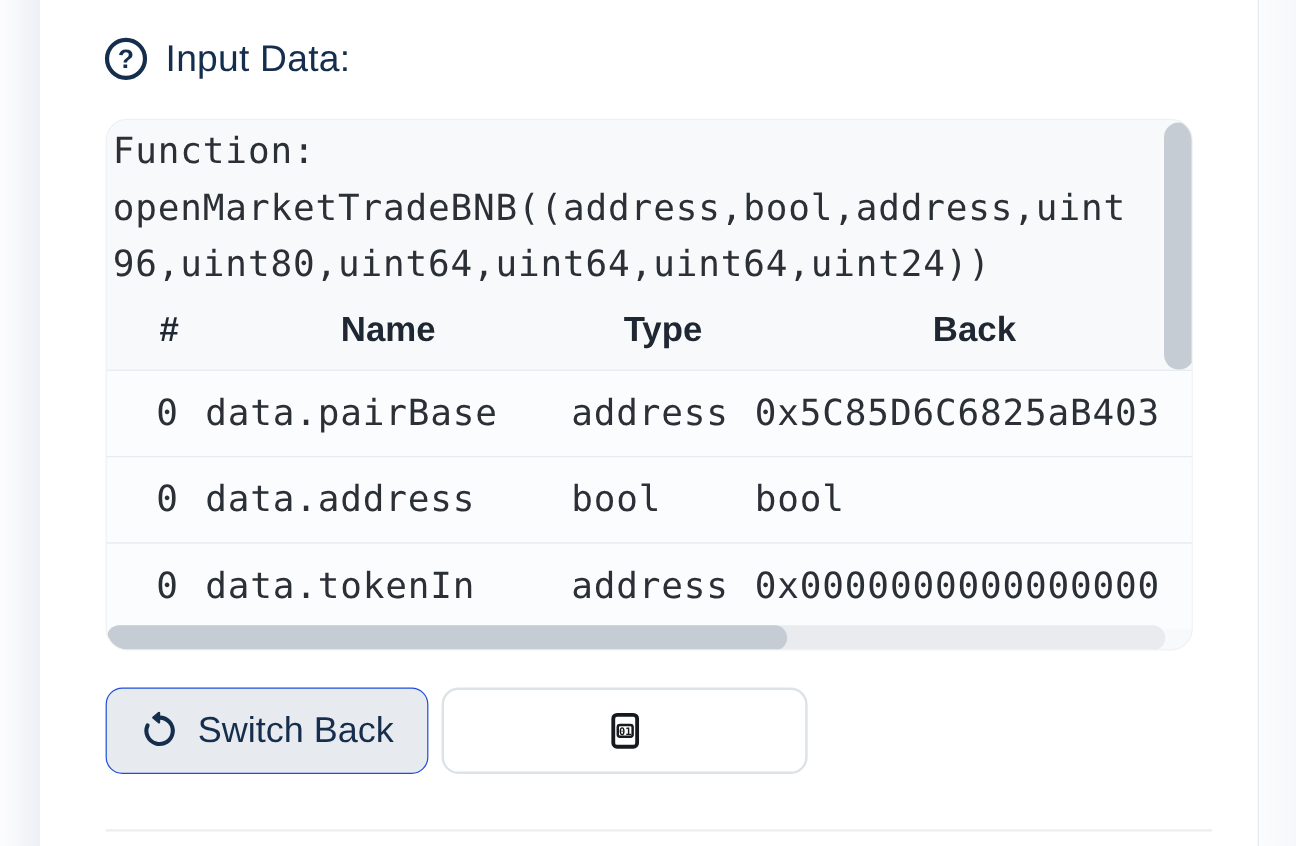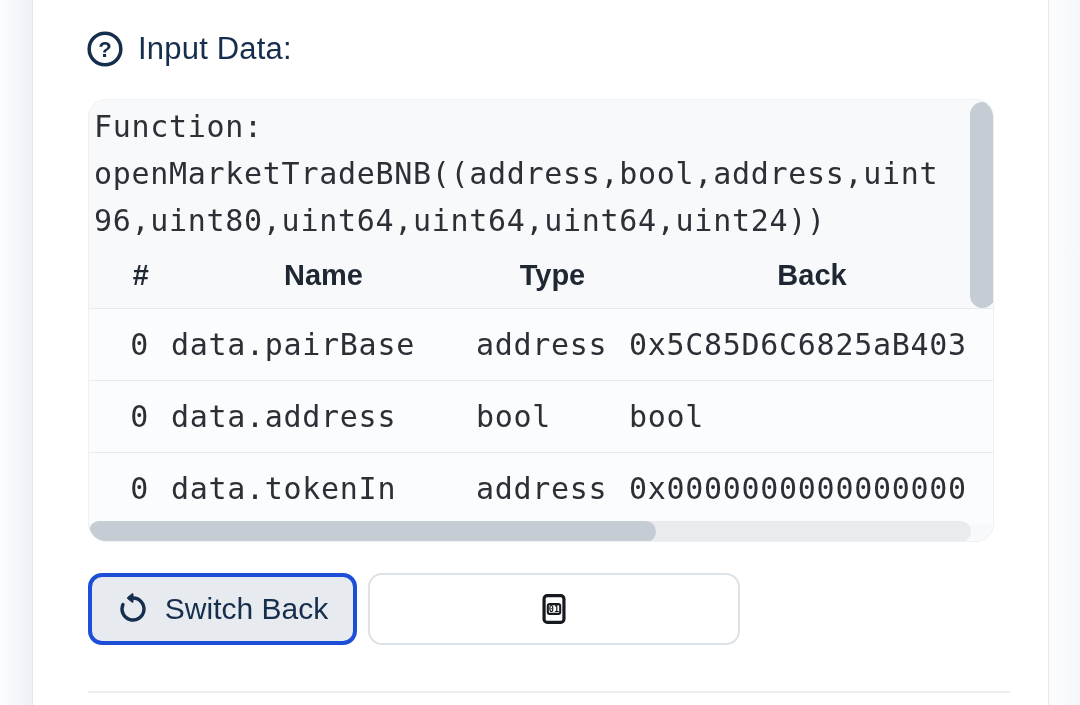"Switch Back" .btn-switch-back { border: 4px solid #1d4ed8 -> 1px solid #1d4ed8 }
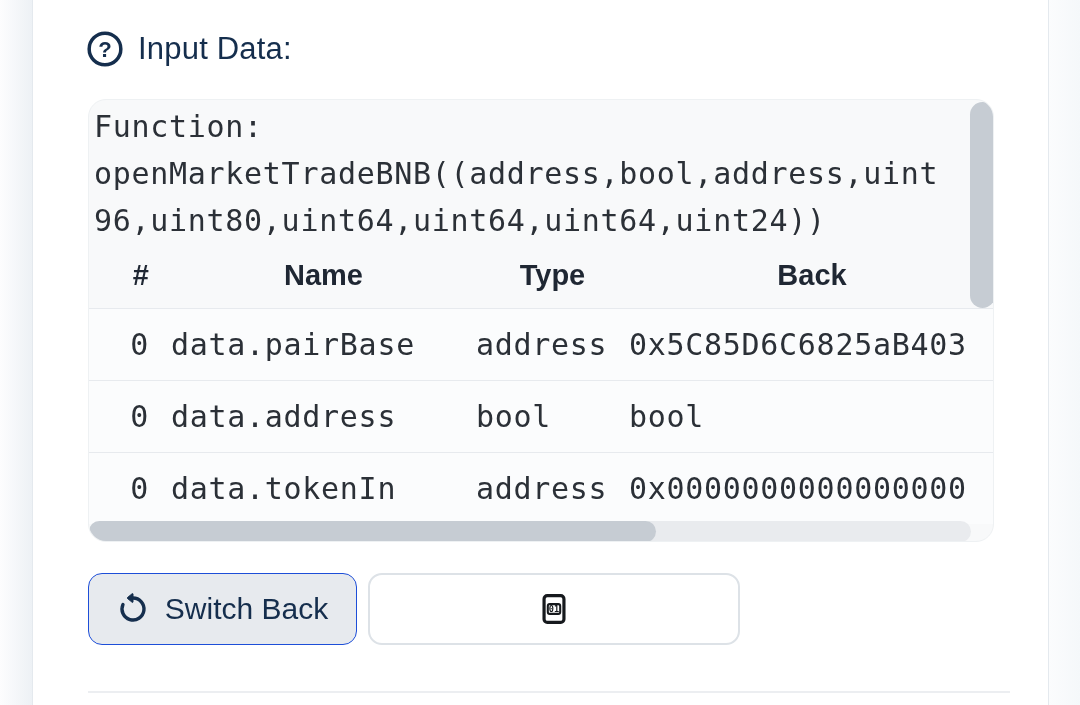"01" .btn-view-decoder { width: 372px -> 305px }
